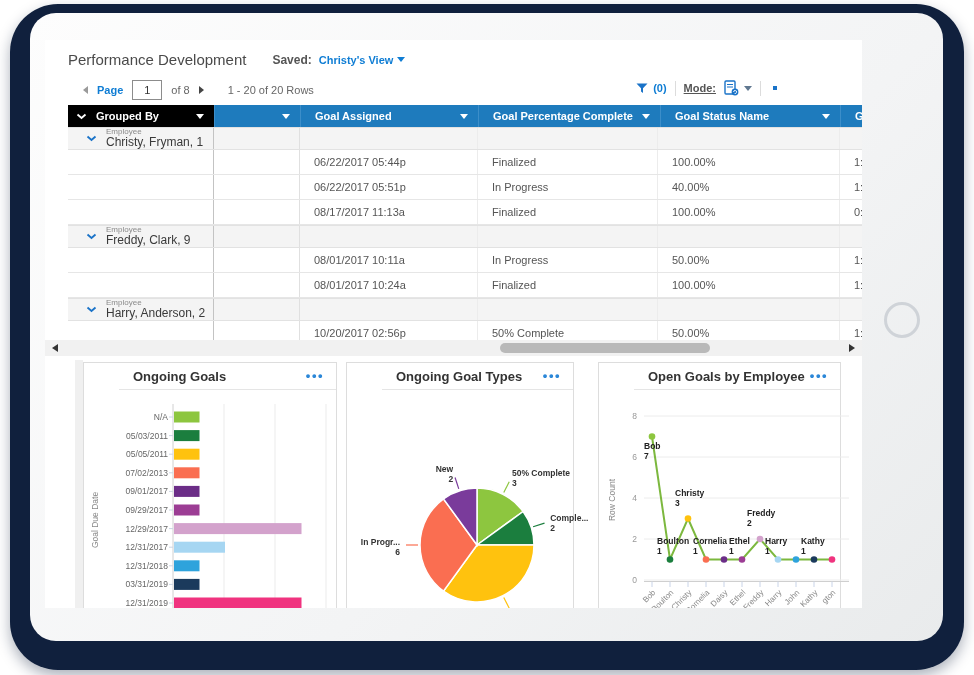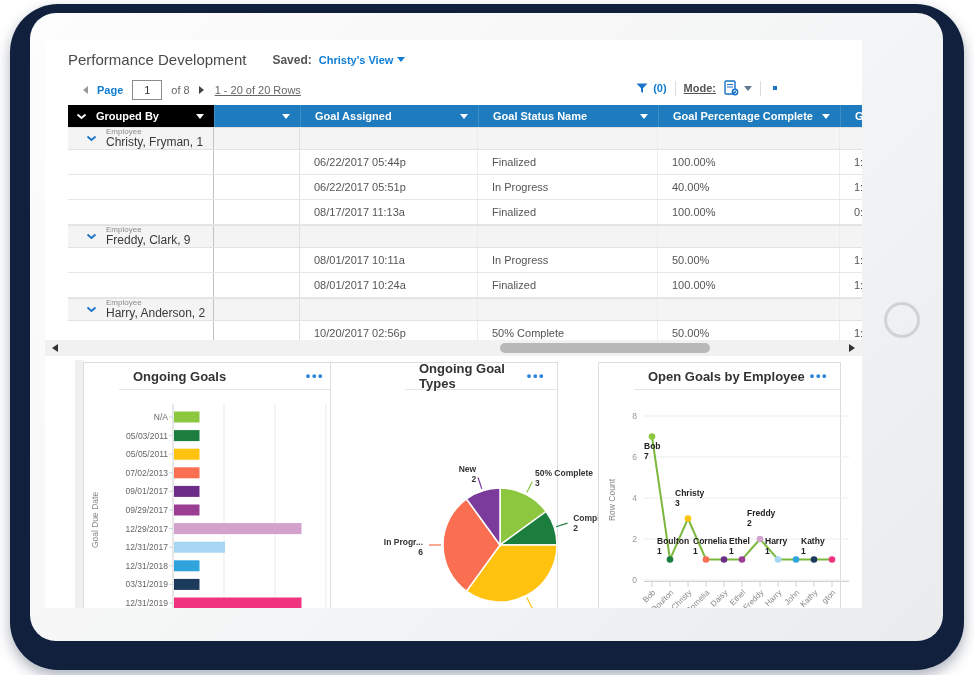"1 - 20 of 20" .rows-label { margin-left: 11px -> 24px; text-decoration: underline -> none }
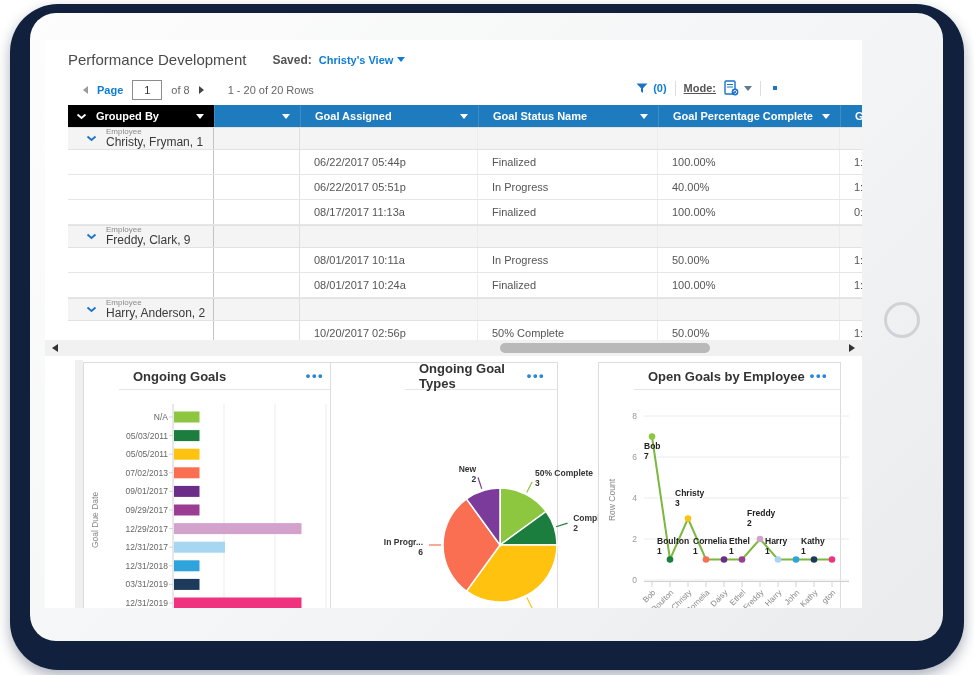"Goal Status Name" div.cell { order: before "Goal Percentage Complete" -> after "Goal Percentage Complete" }
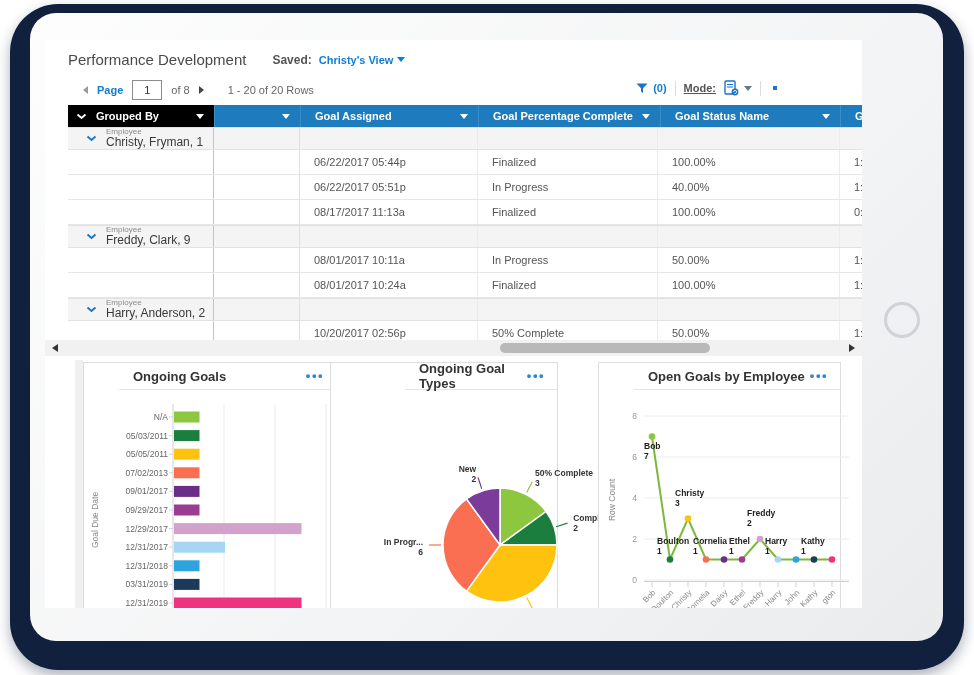"Ongoing Goal Types" #panel-2 { left: 285px -> 301px; padding-left: 39px -> none }
